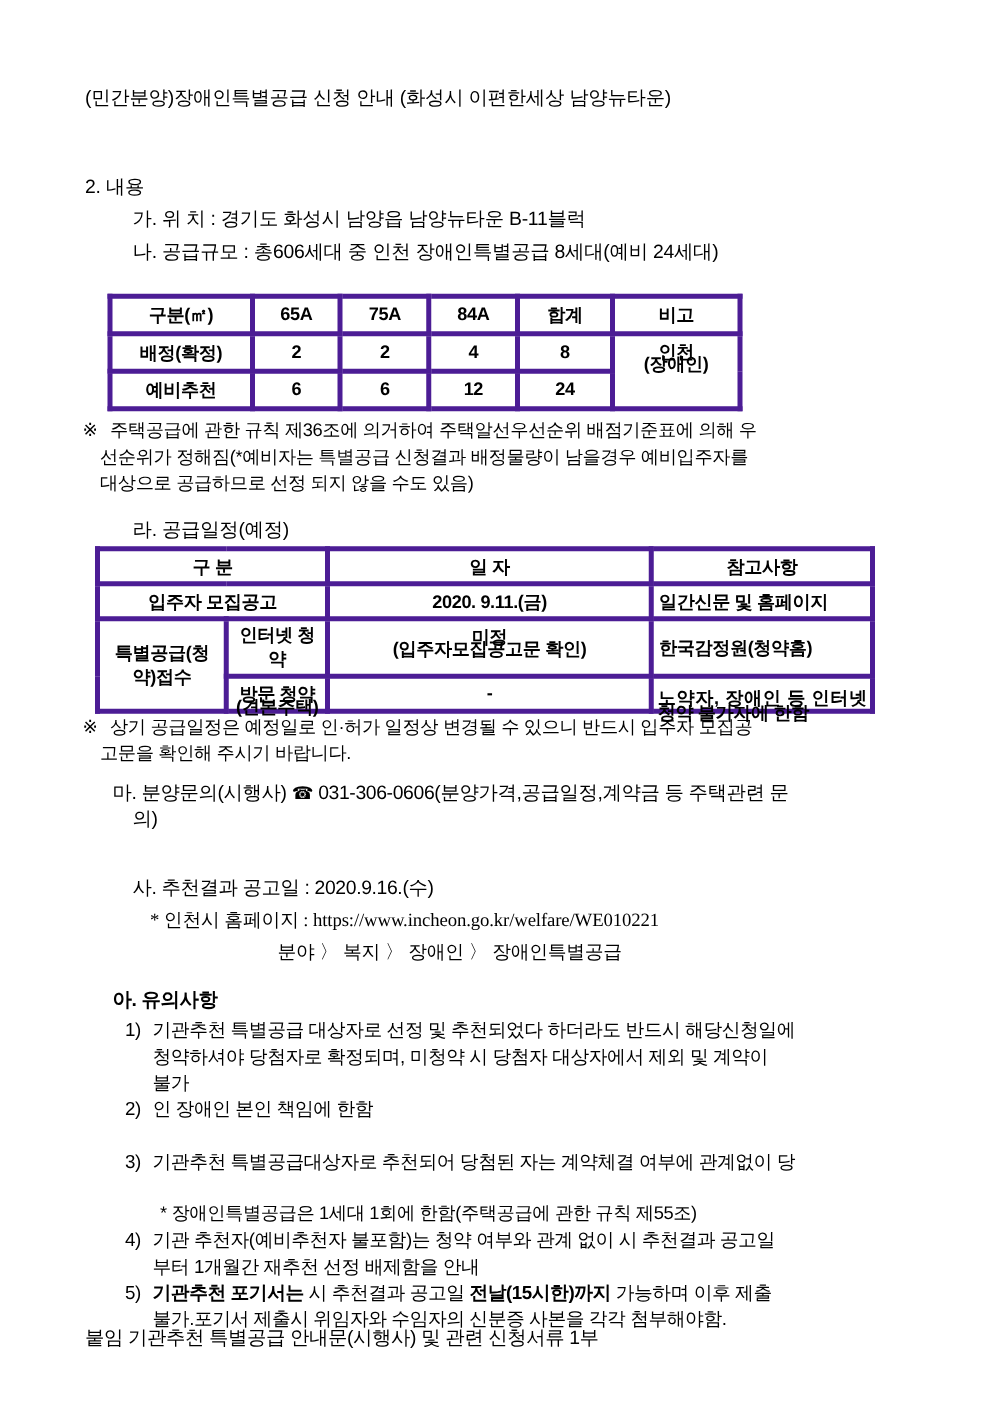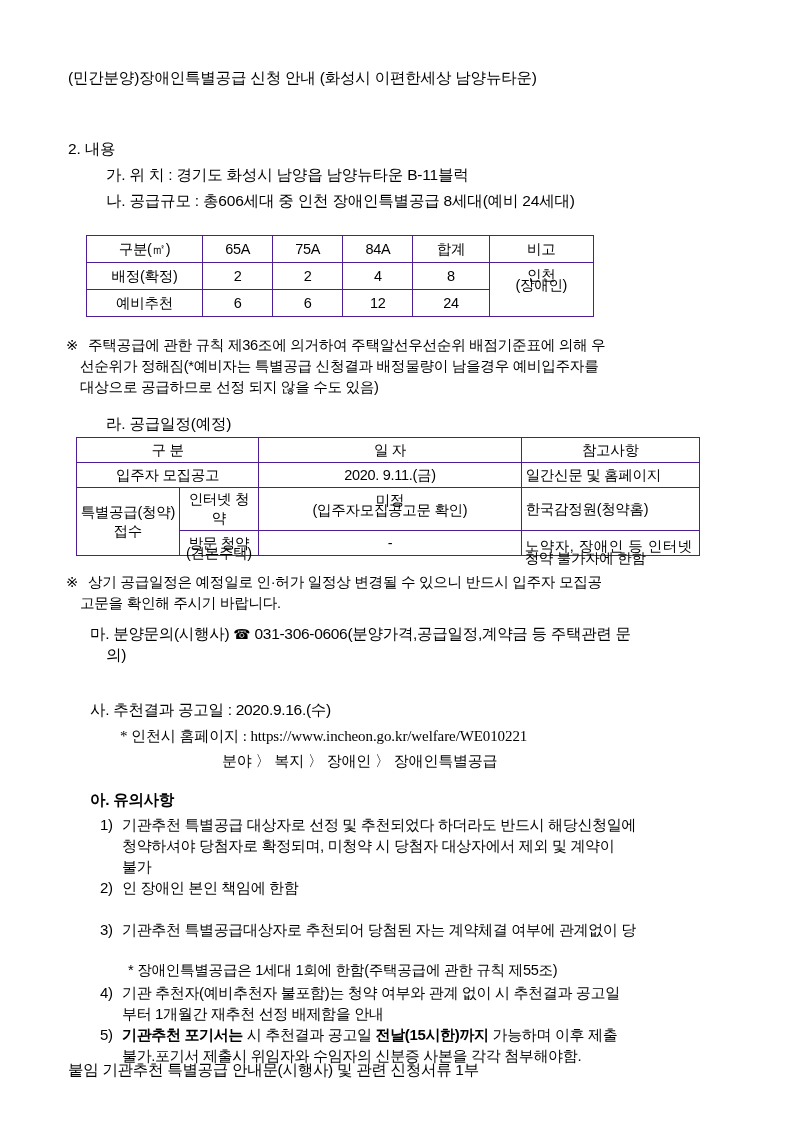"구분(㎡)" table.doc-table td, table.doc-table th { border: 1px solid #4c1d95 -> 4px solid #4c1d95; font-weight: normal -> bold }
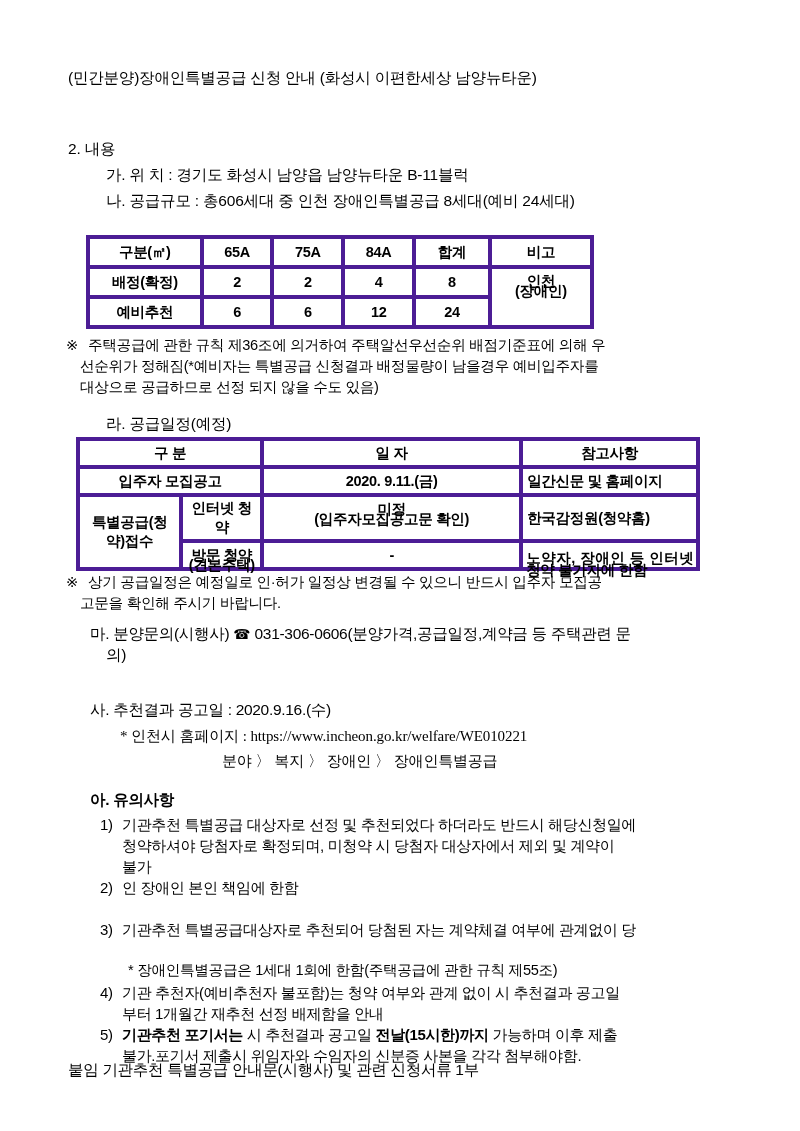"사. 추천결과 공고일 : 2020.9.16.(수)" div.contact-line { left: 90px -> 106px }
